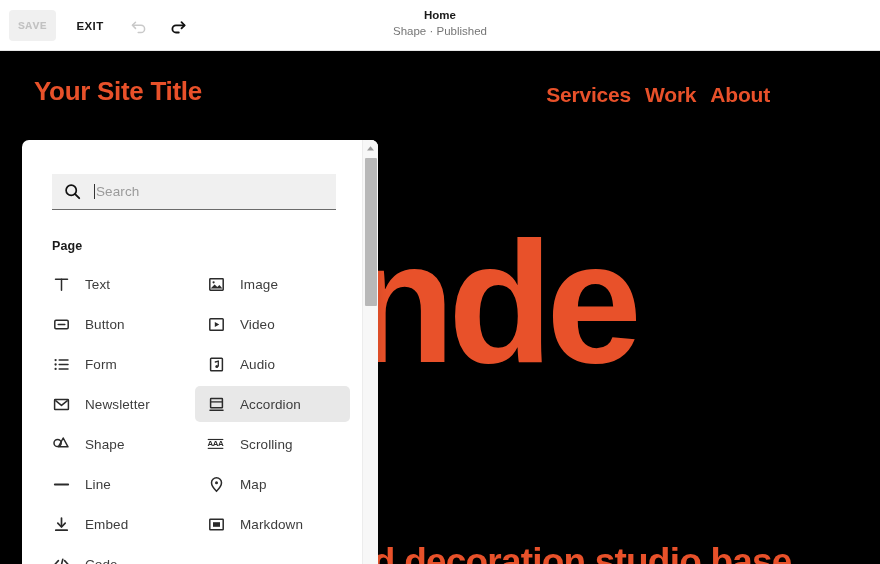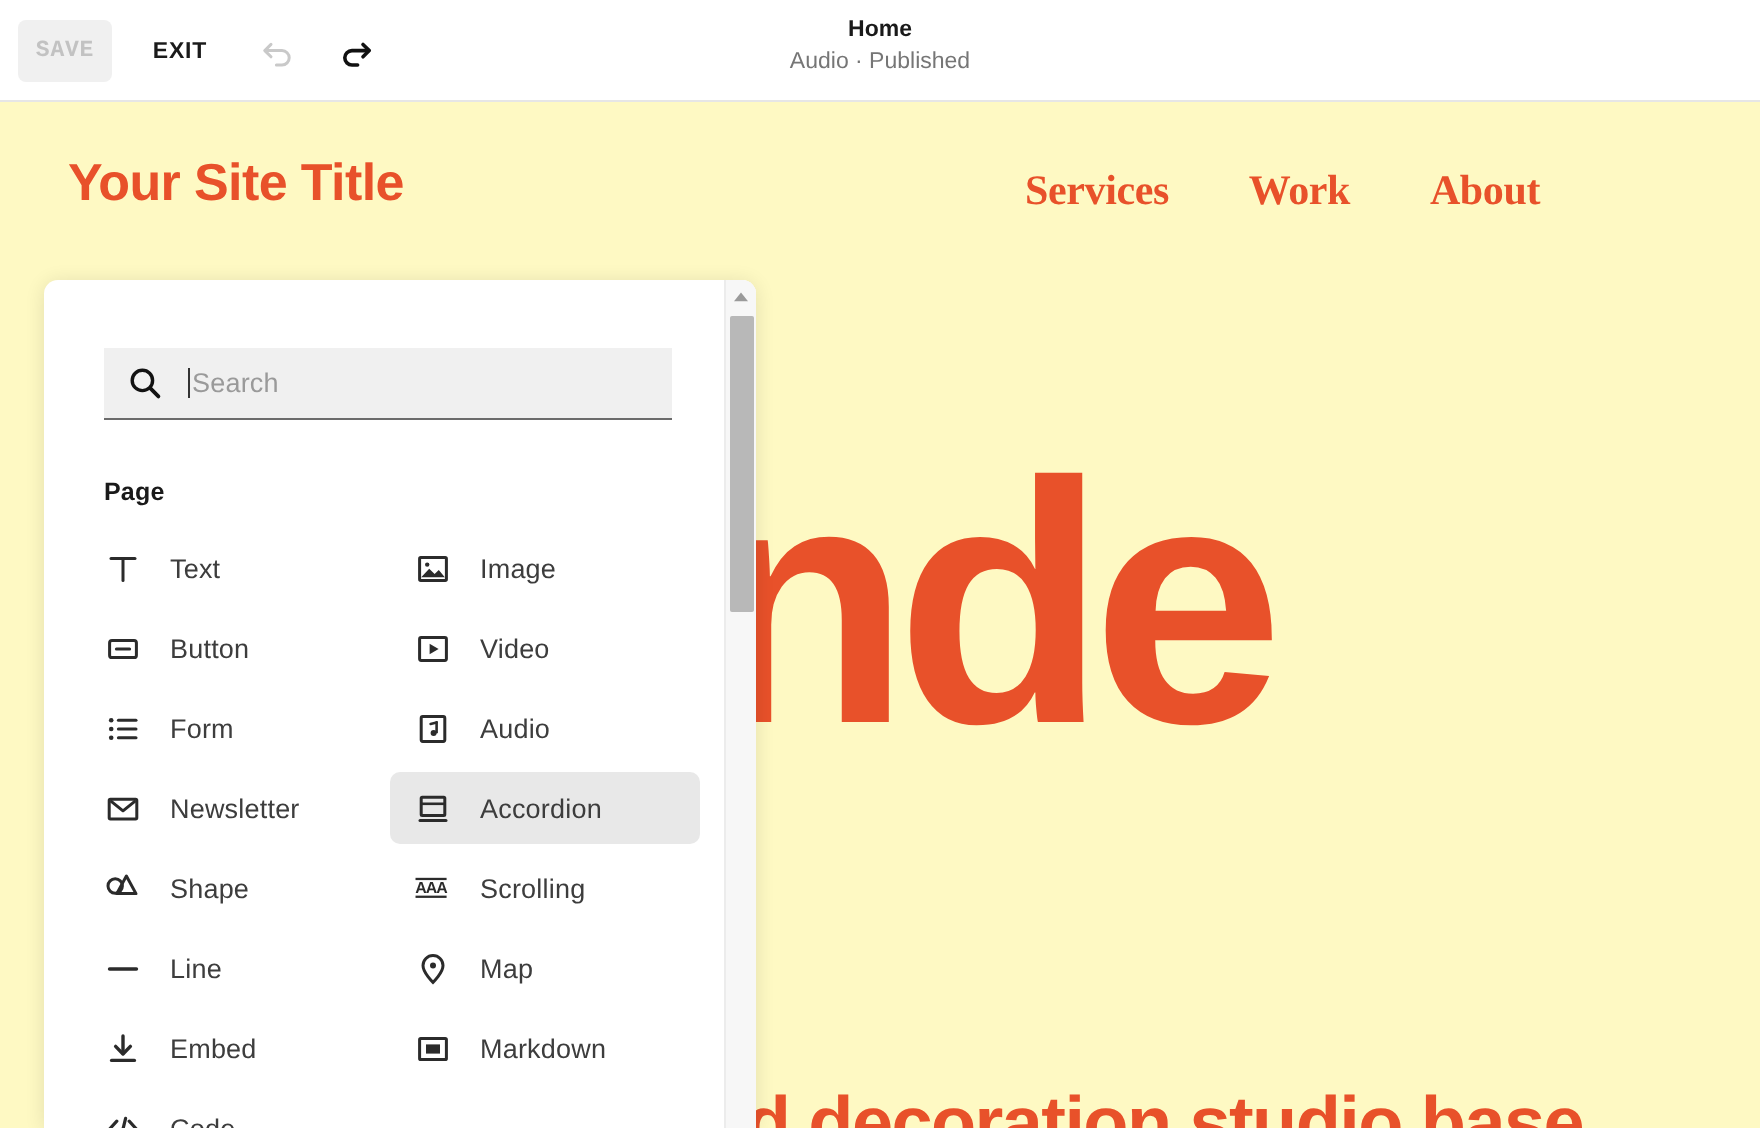"Audio · Published" div.tb-page-sub { text: Audio -> Shape }
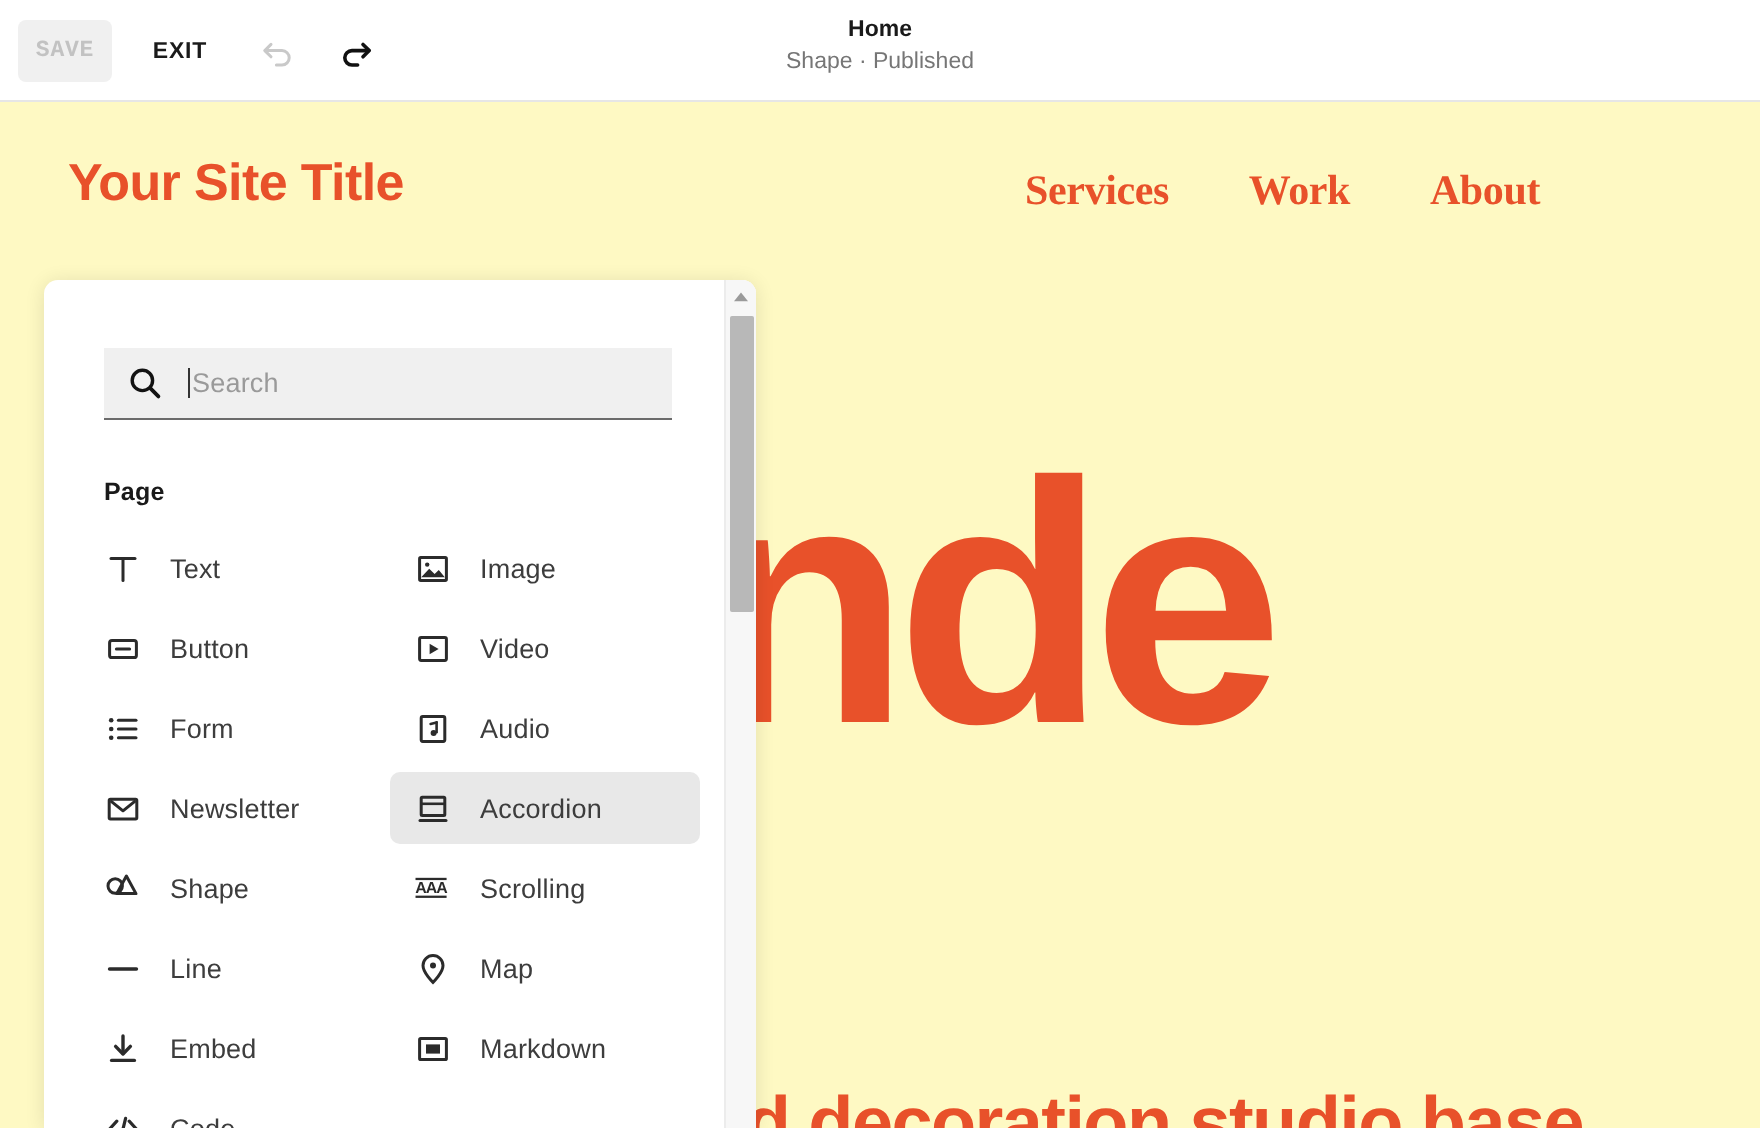"Your Site Title" .canvas { background: #fef9c3 -> #000000 }
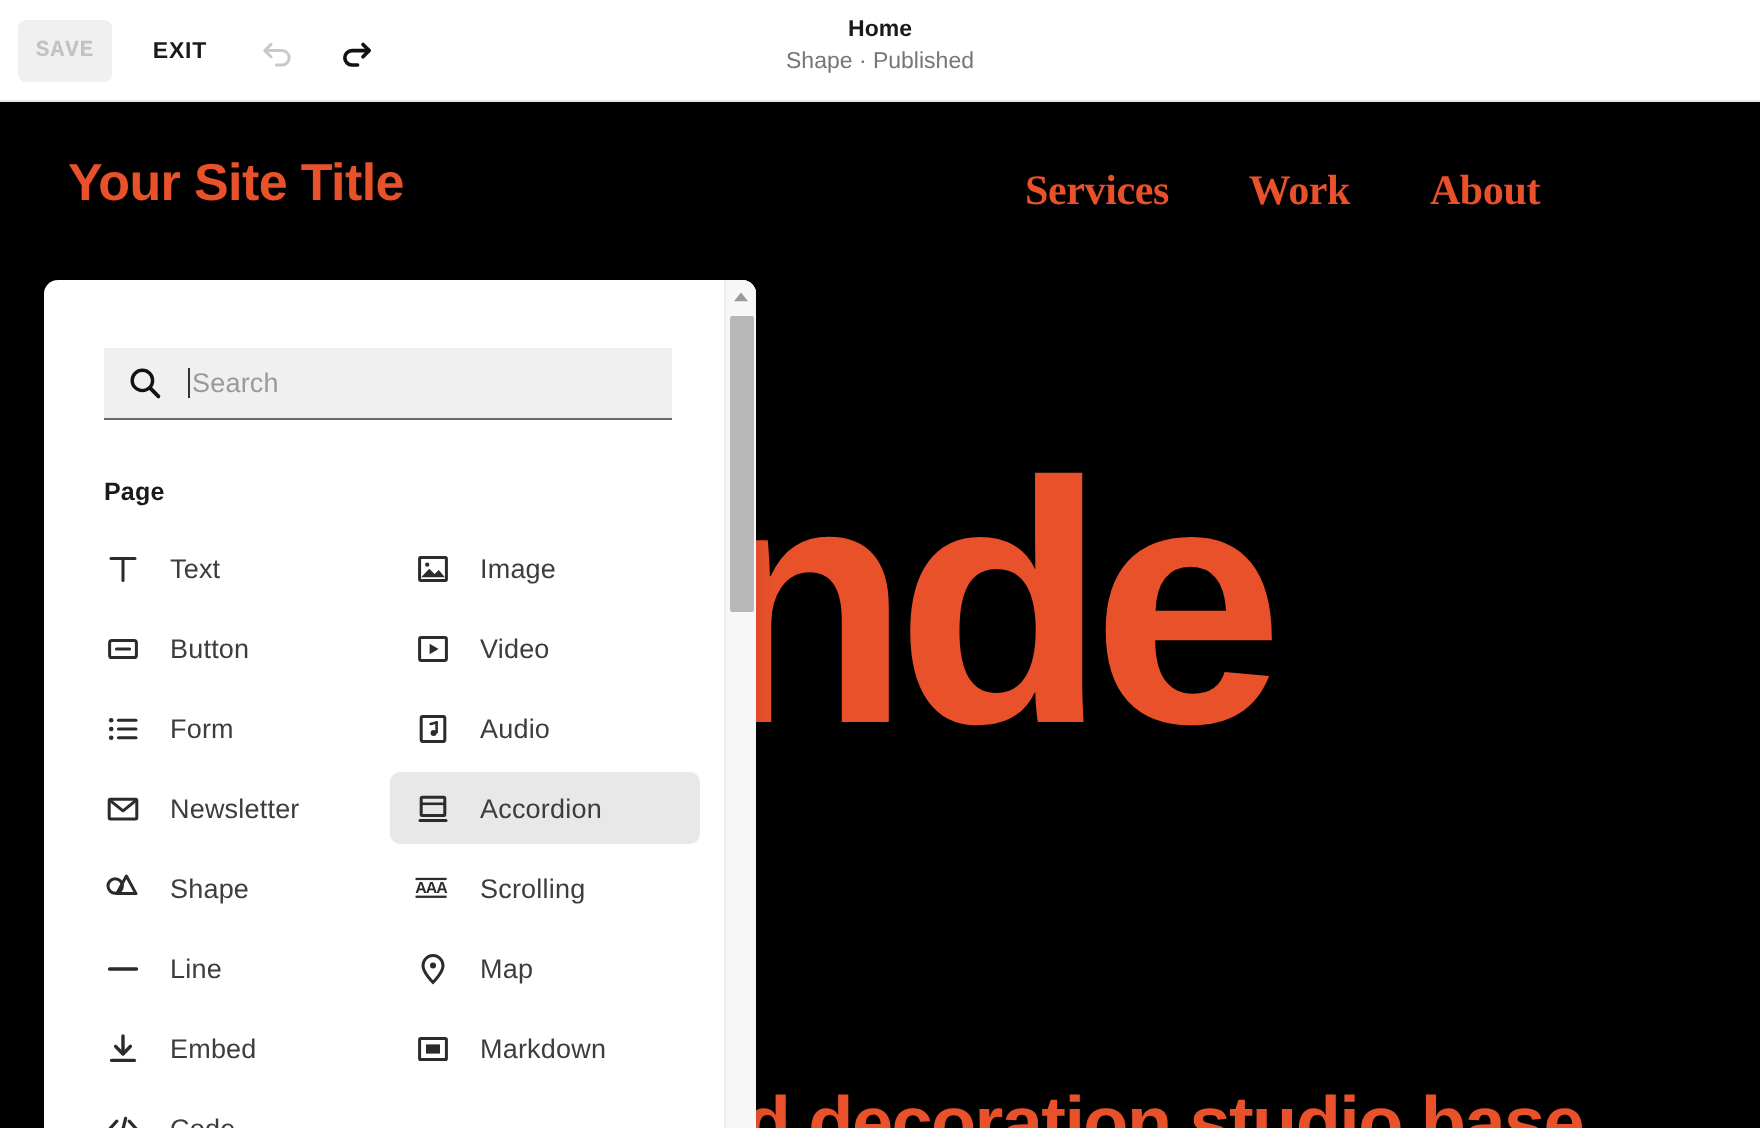"Services" .site-nav { font-family: Liberation Serif, serif -> none; gap: 40px -> 14px }
